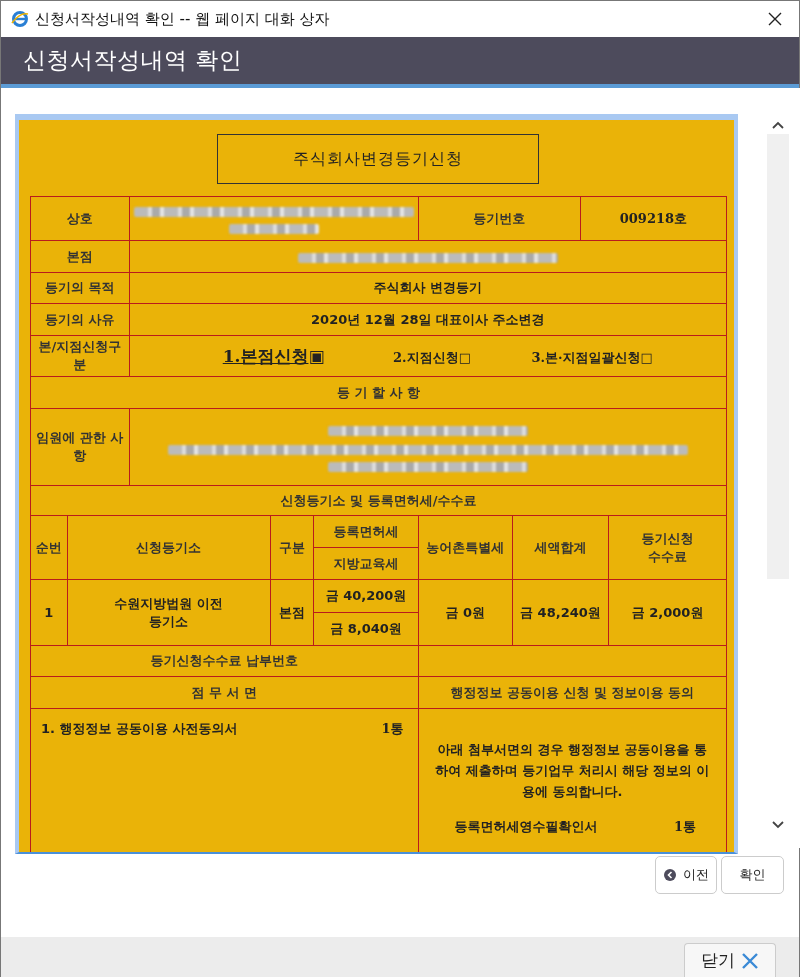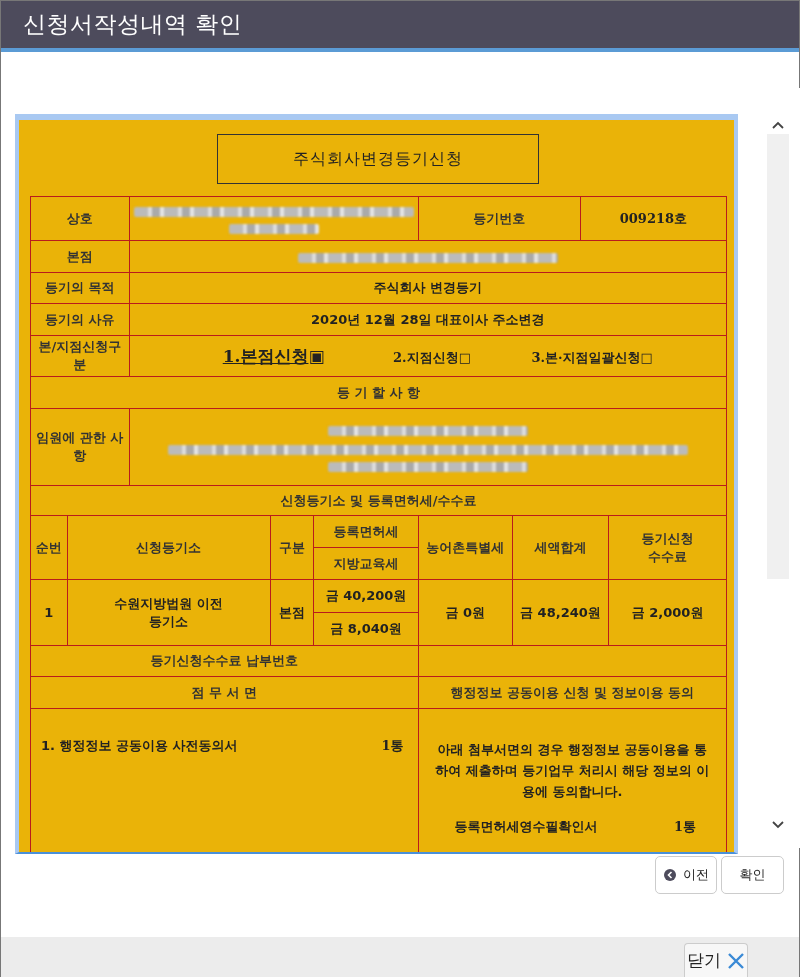"신청서작성내역 확인 -- 웹 페이지" div.titlebar { html: none -> <div> <span> <svg> <circle></circle> <path></path> <path></path> </svg> </span> <span>신청서작성내역 확인 -- 웹 페이지 대화 상자</span> <span> <svg> <path></path> </svg> </span> </div> }
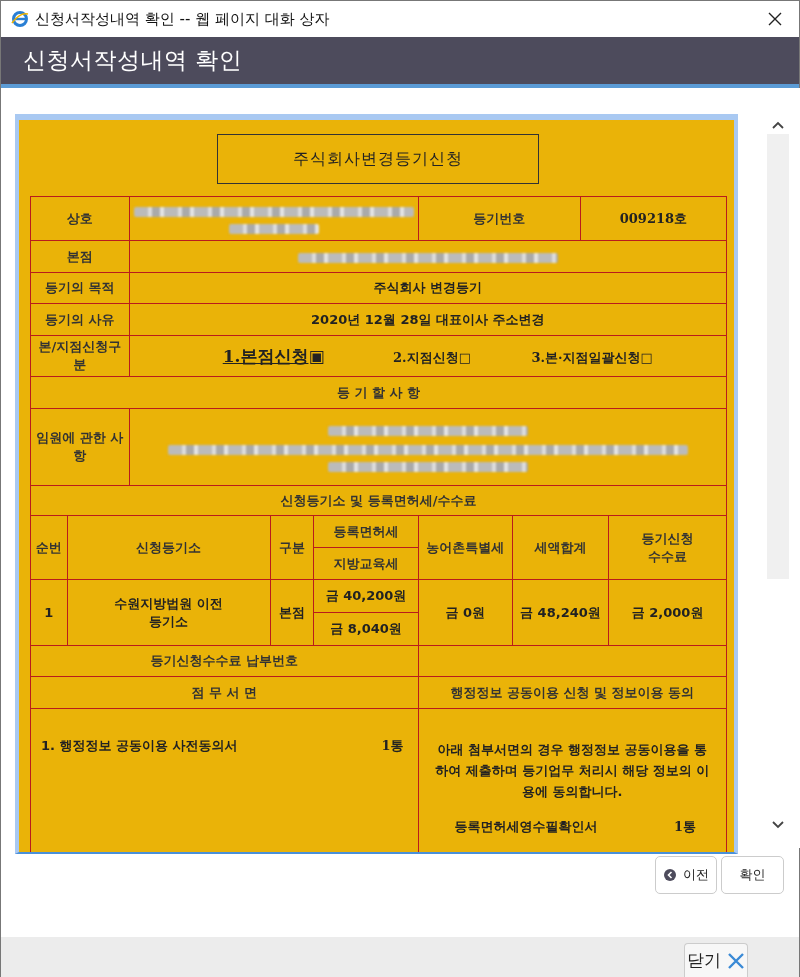"1. 행정정보 공동이용 사전동의서" td.left { padding-top: 28px -> 11px }
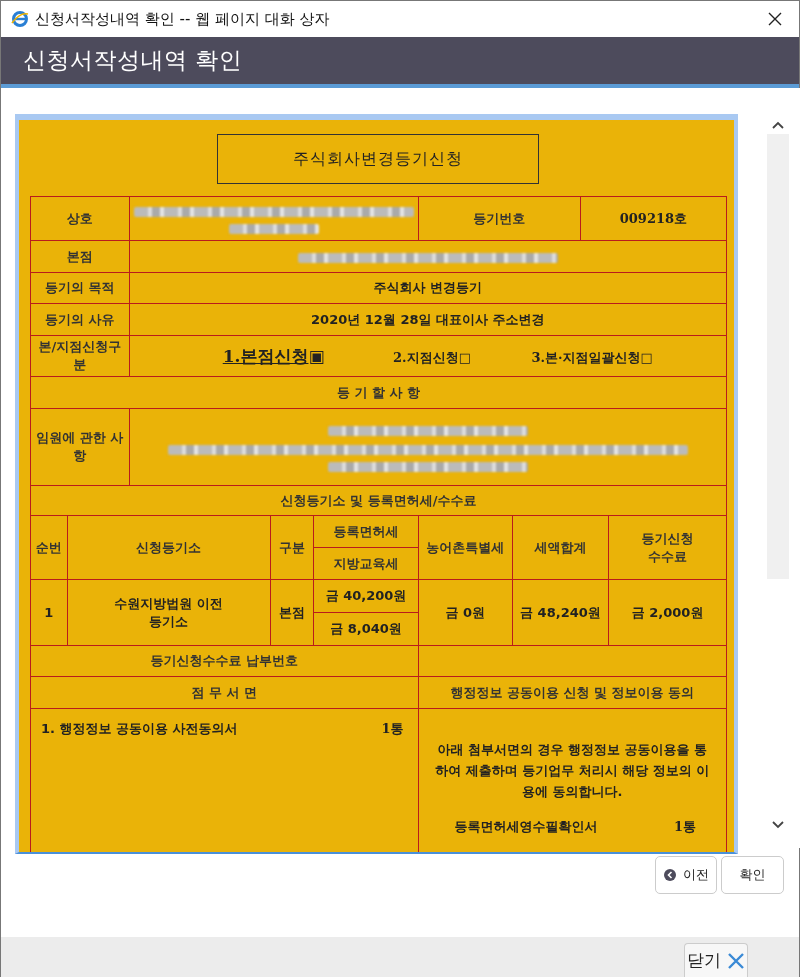"닫기" .close-btn { width: 64px -> 92px }
